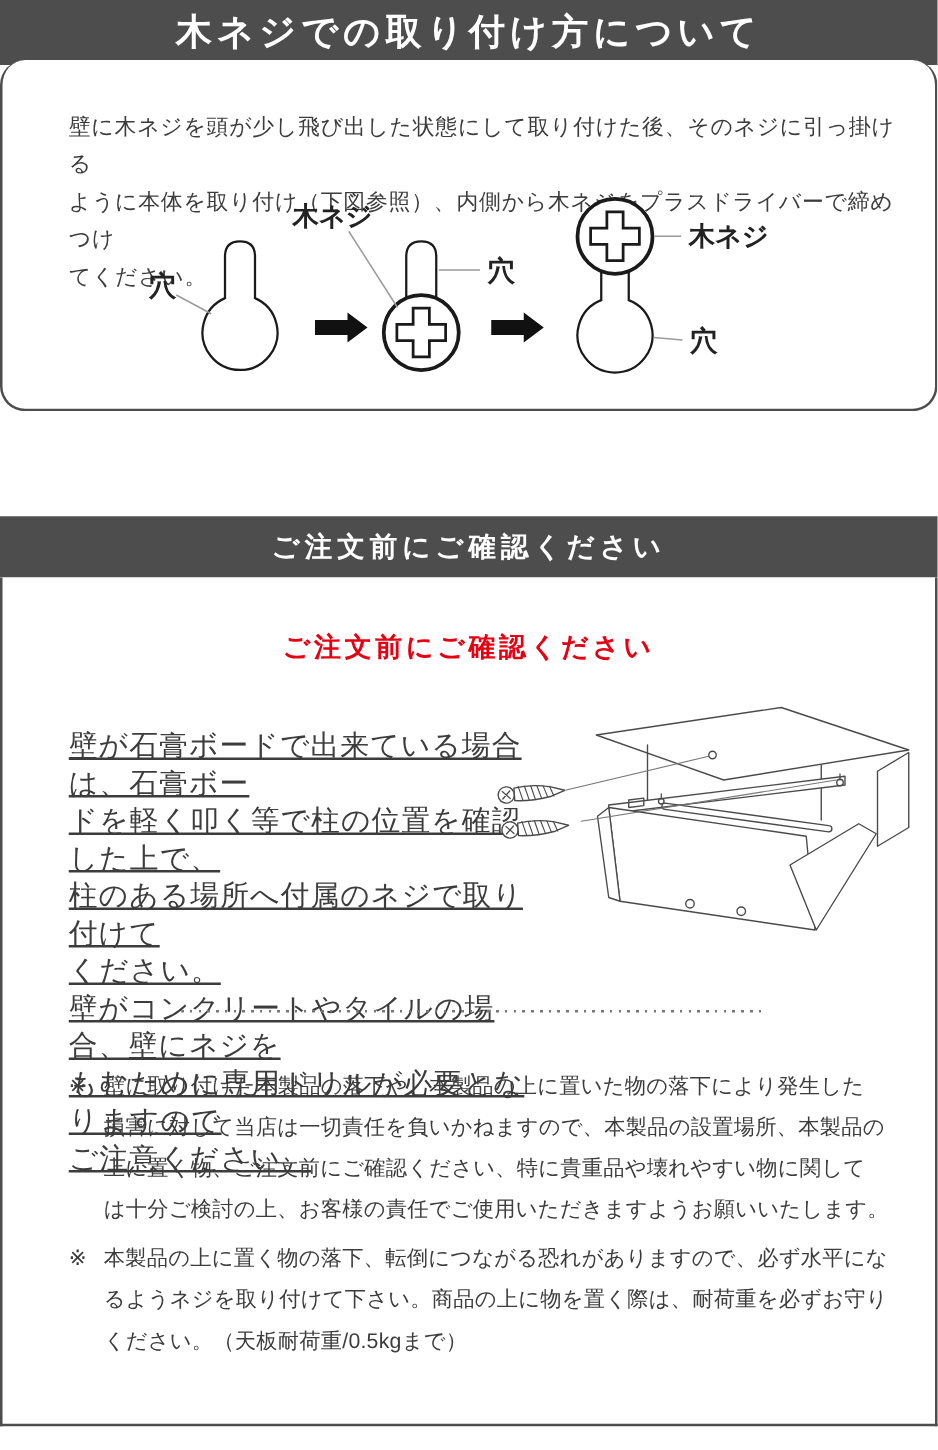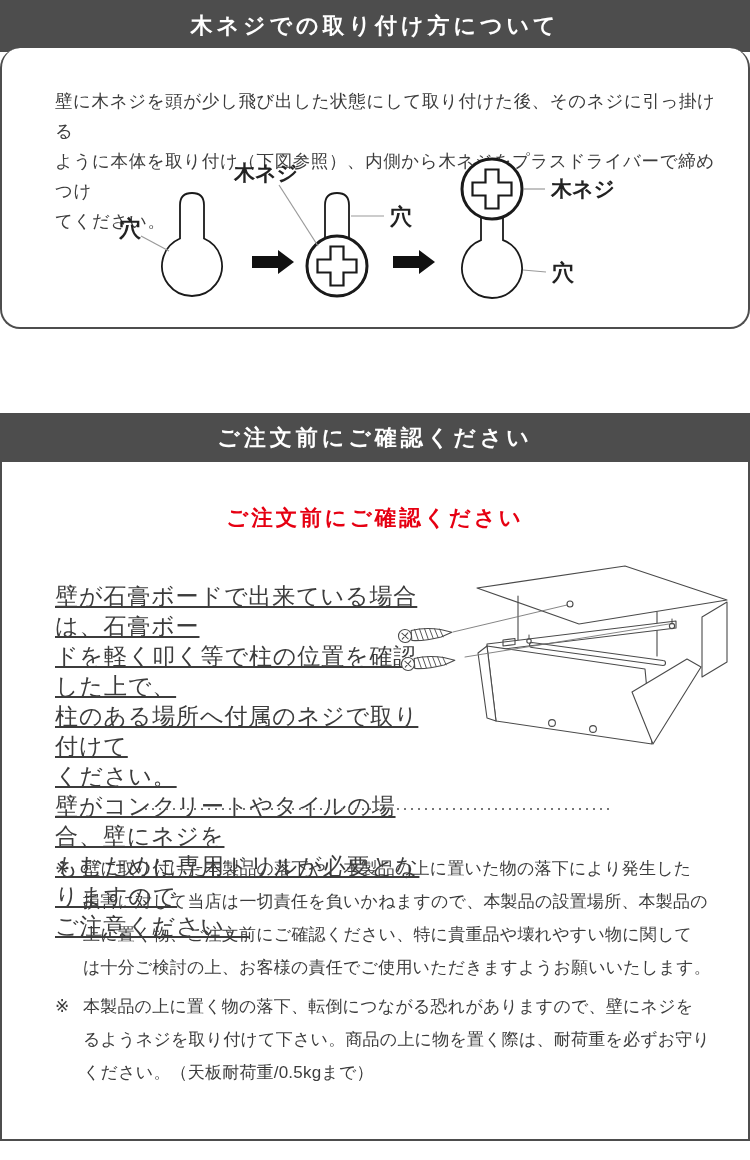"木ネジでの取り付け方について" #sec1 .bar { font-size: 22px -> 29px }
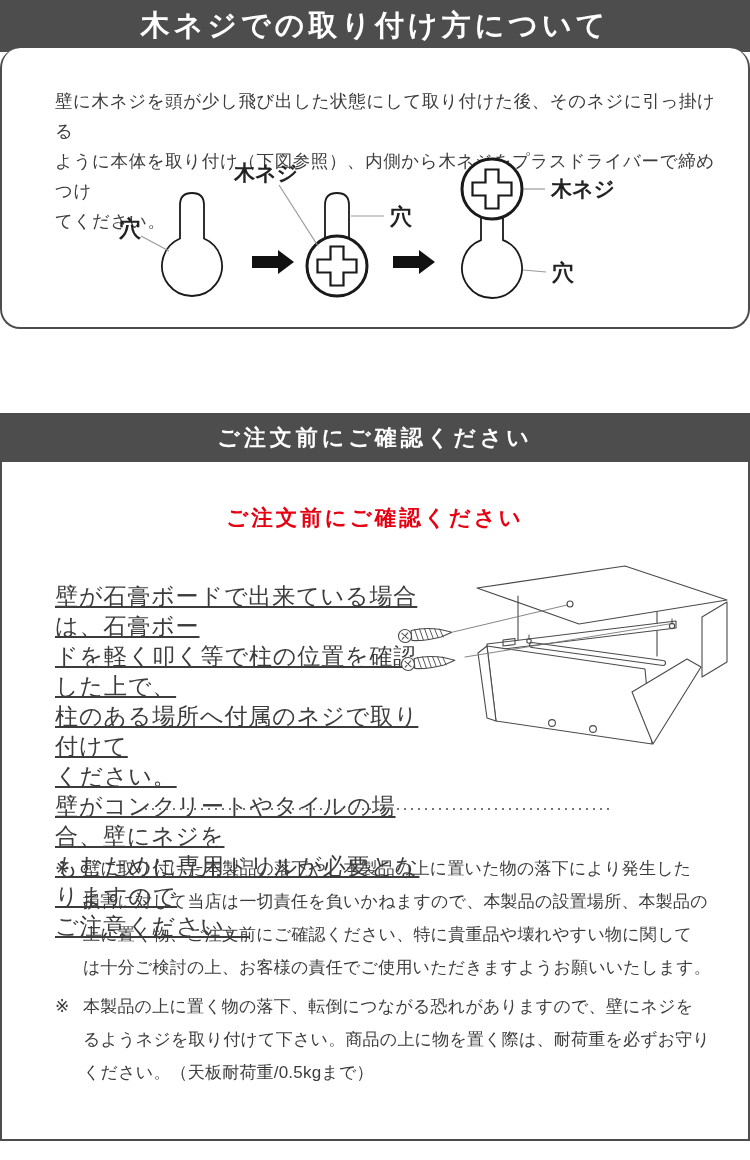"本製品の上に置く物の落下、転倒につながる恐れがありますので、壁にネジを" span.txt { text: 壁にネジを -> 必ず水平にな }
